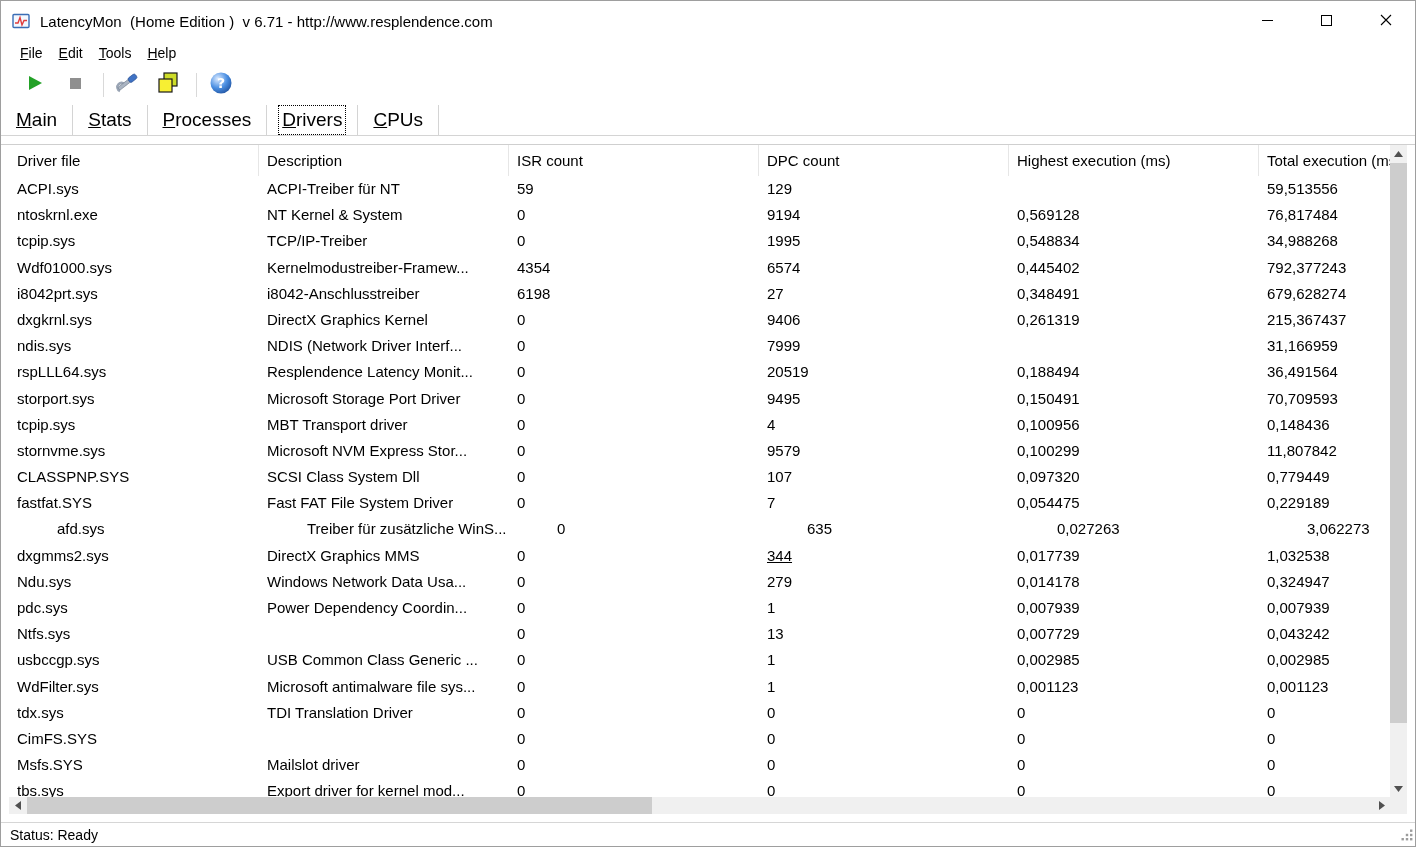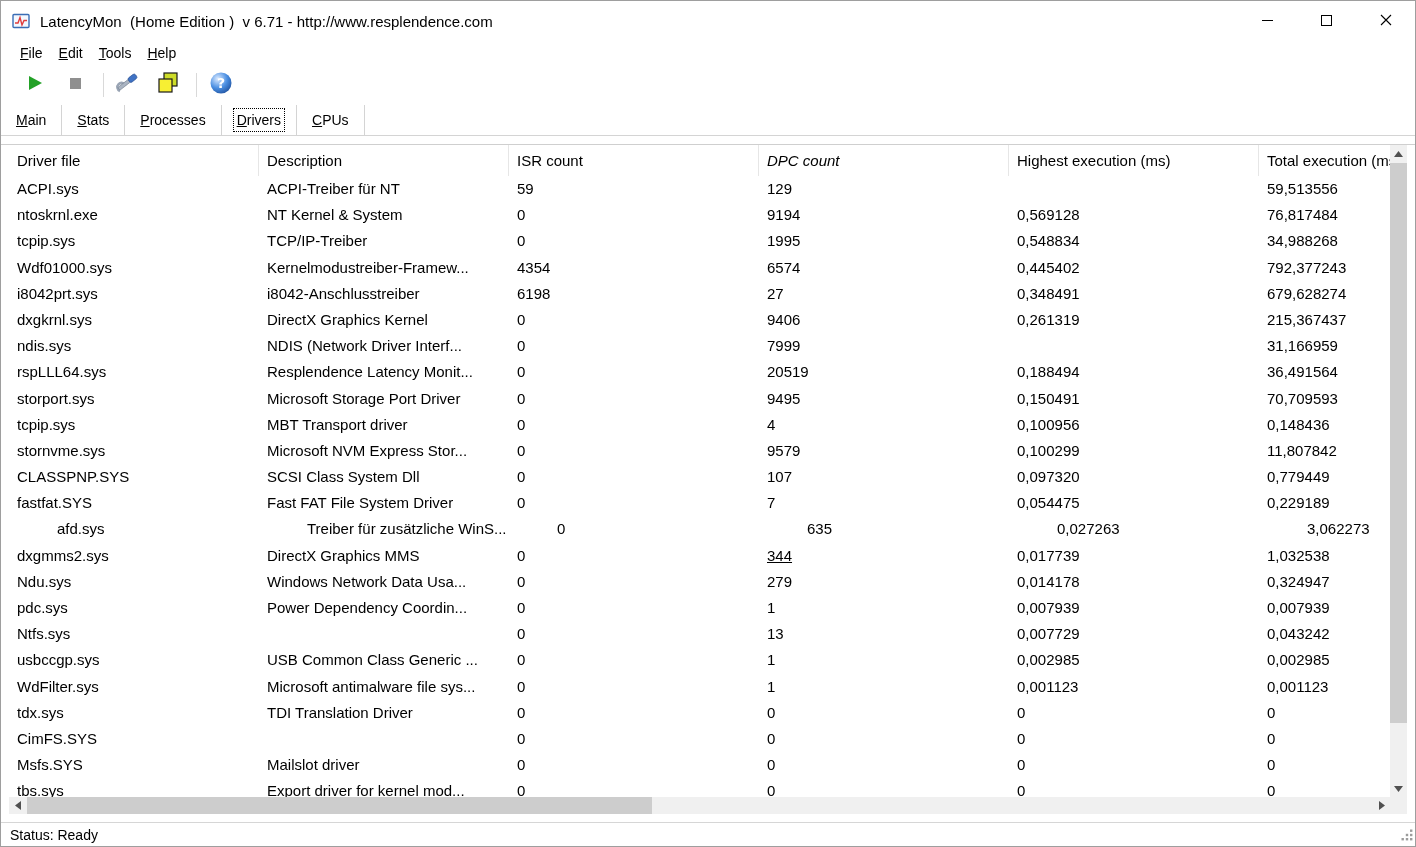"Main" .tab { font-size: 14px -> 19px }
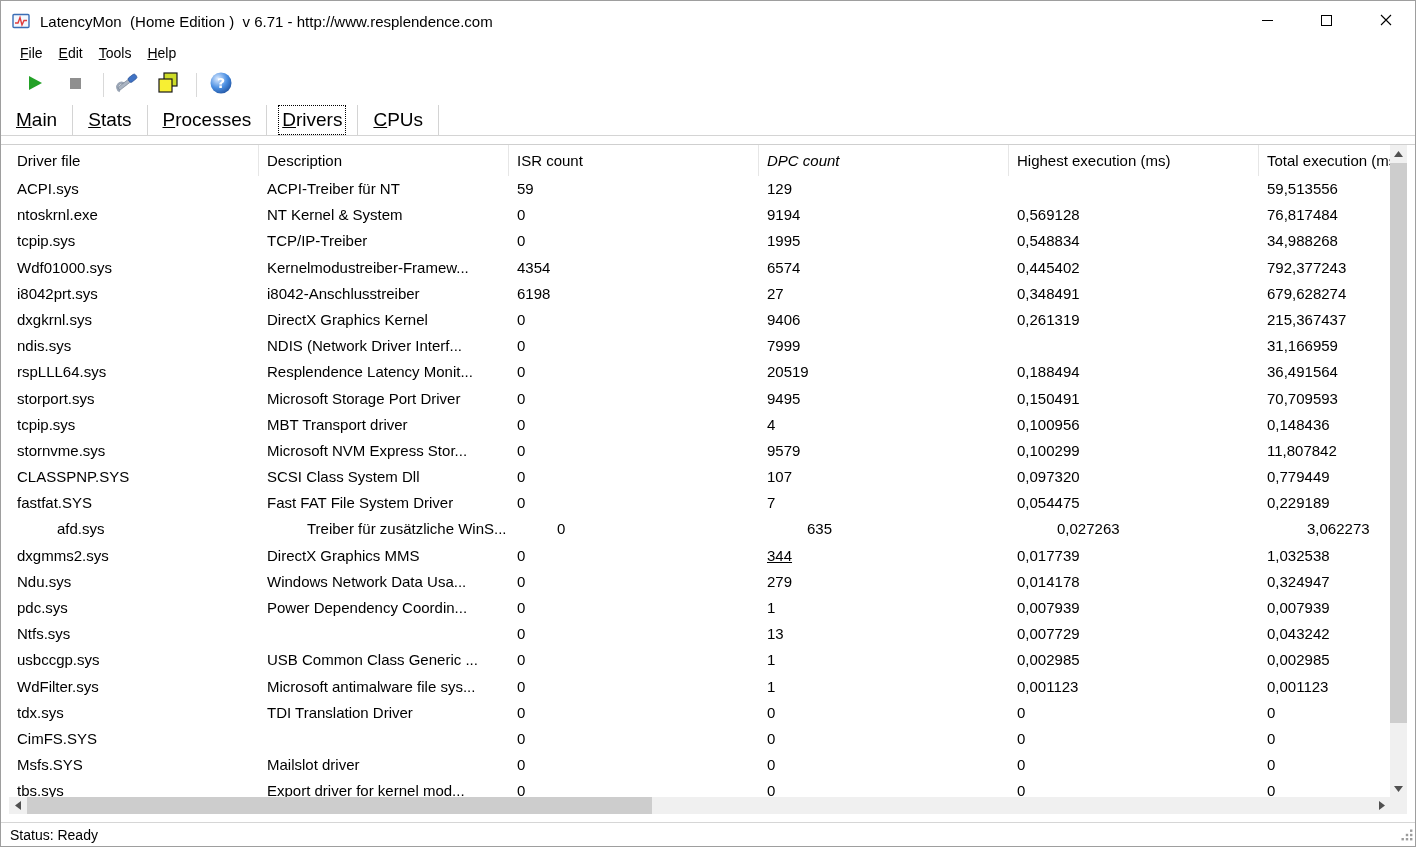"DPC count" div.hcell { font-style: italic -> none }
